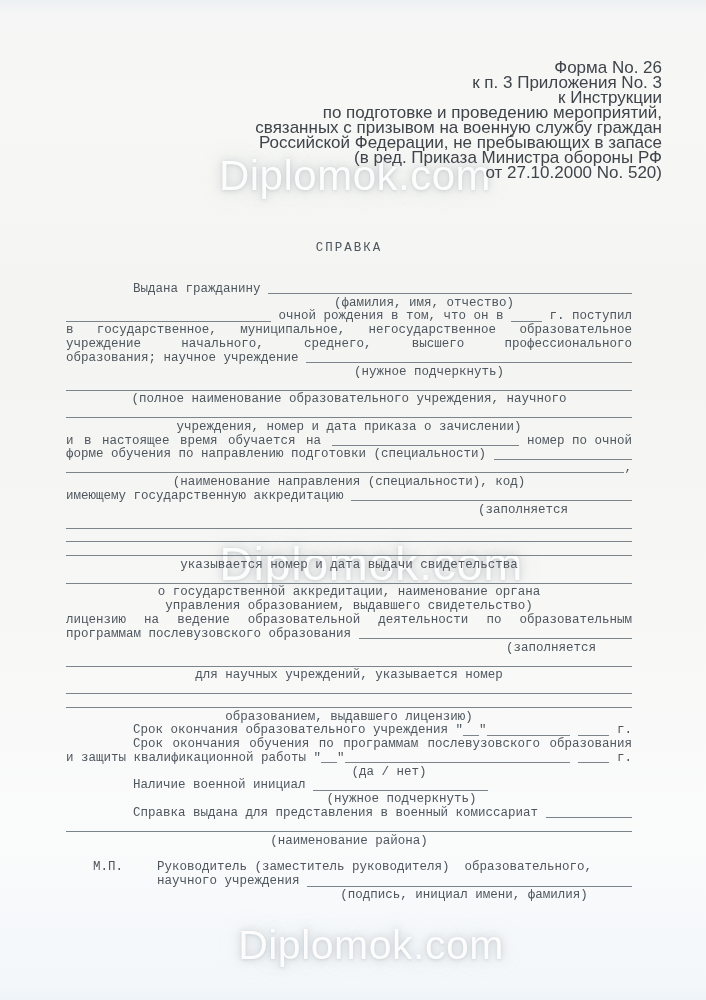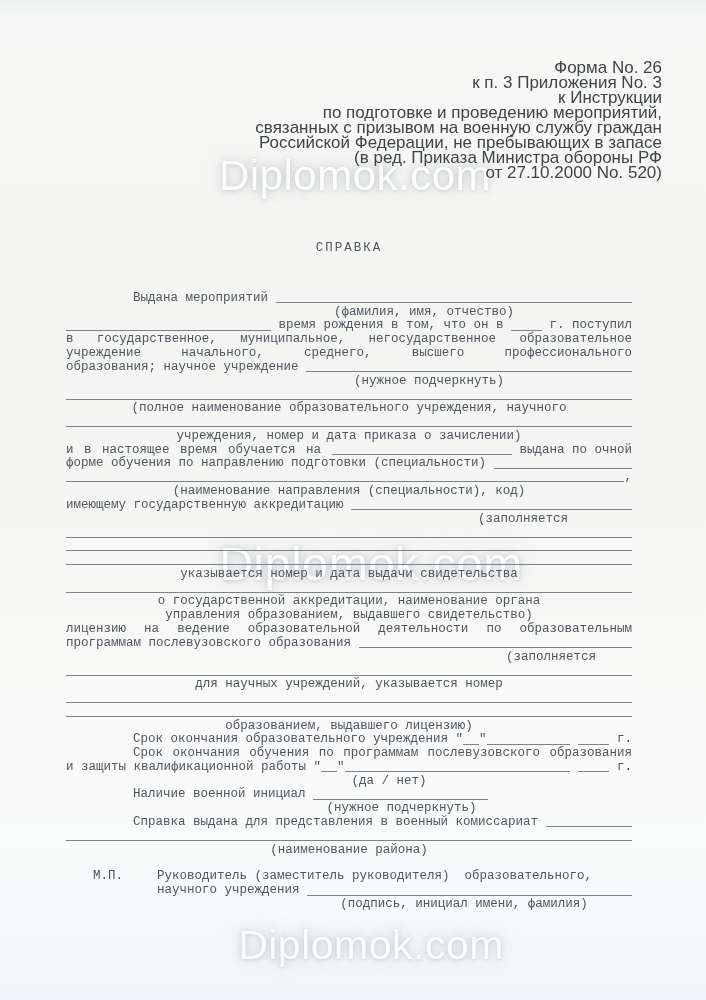"СПРАВКА" .title { margin-bottom: 36px -> 27px }
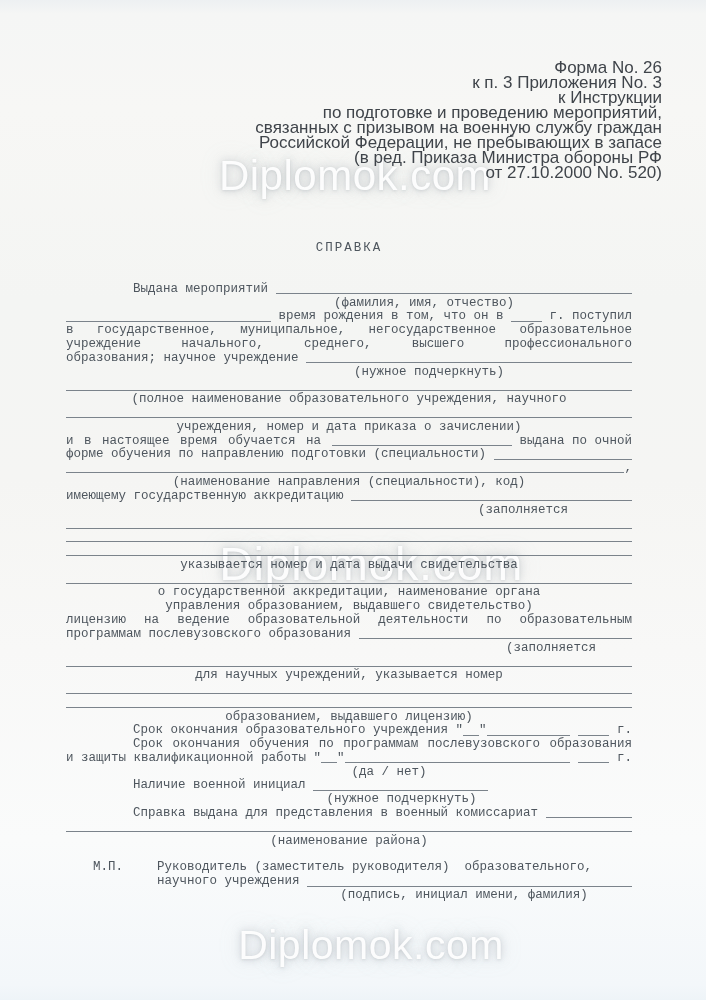"Выдана мероприятий" span.t { text: мероприятий -> гражданину }
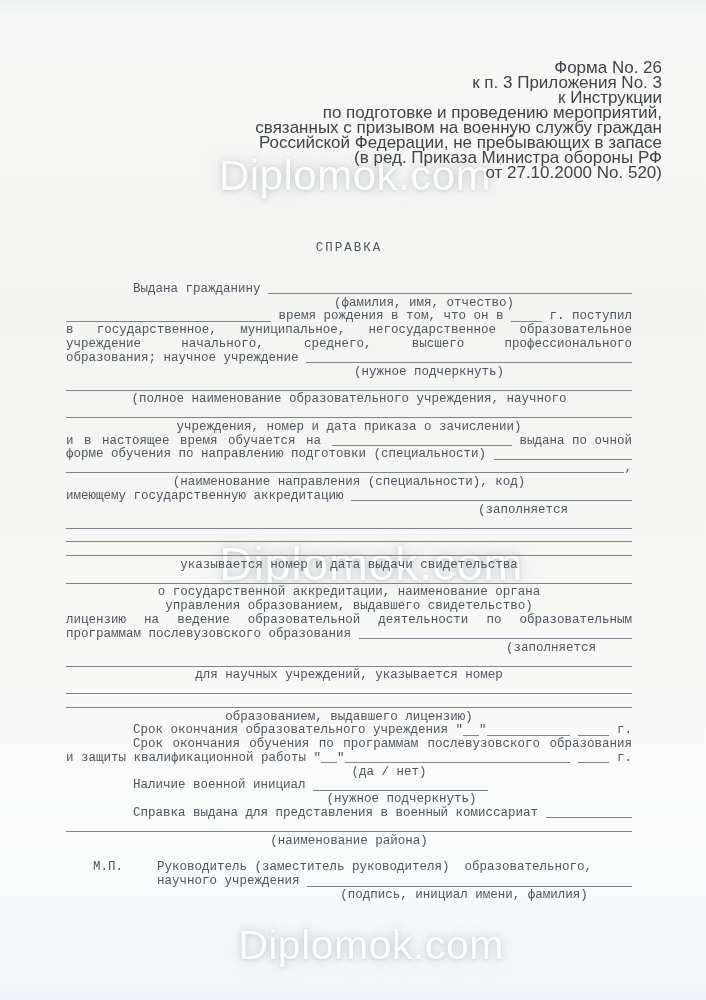"время рождения в том, что" span.t { text: время -> очной }
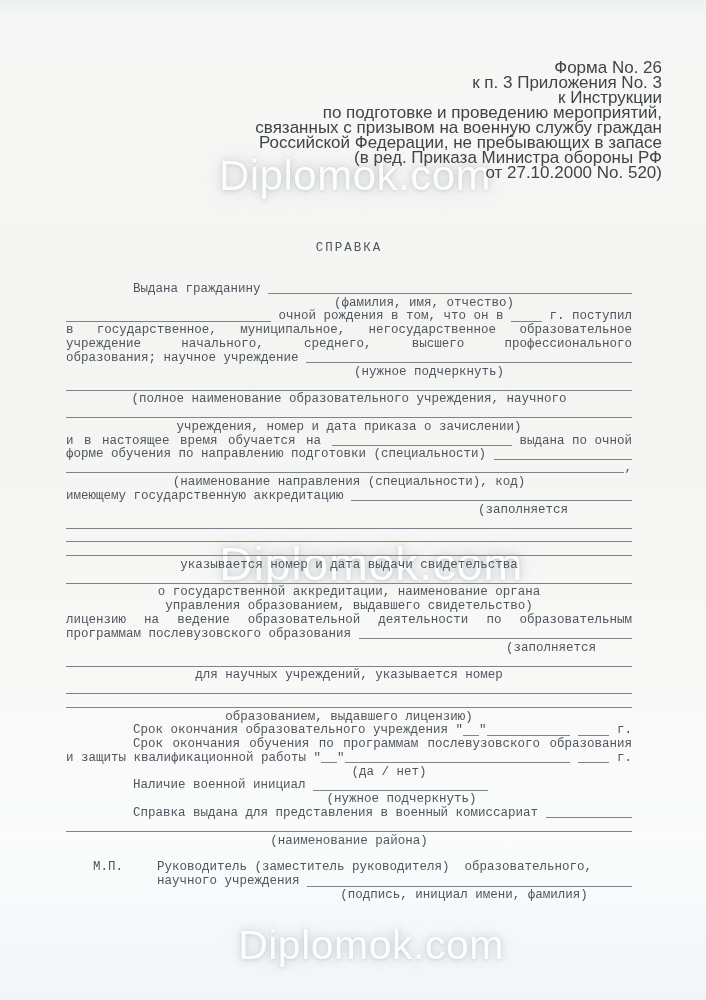"выдана по очной" span.t { text: выдана -> номер }
